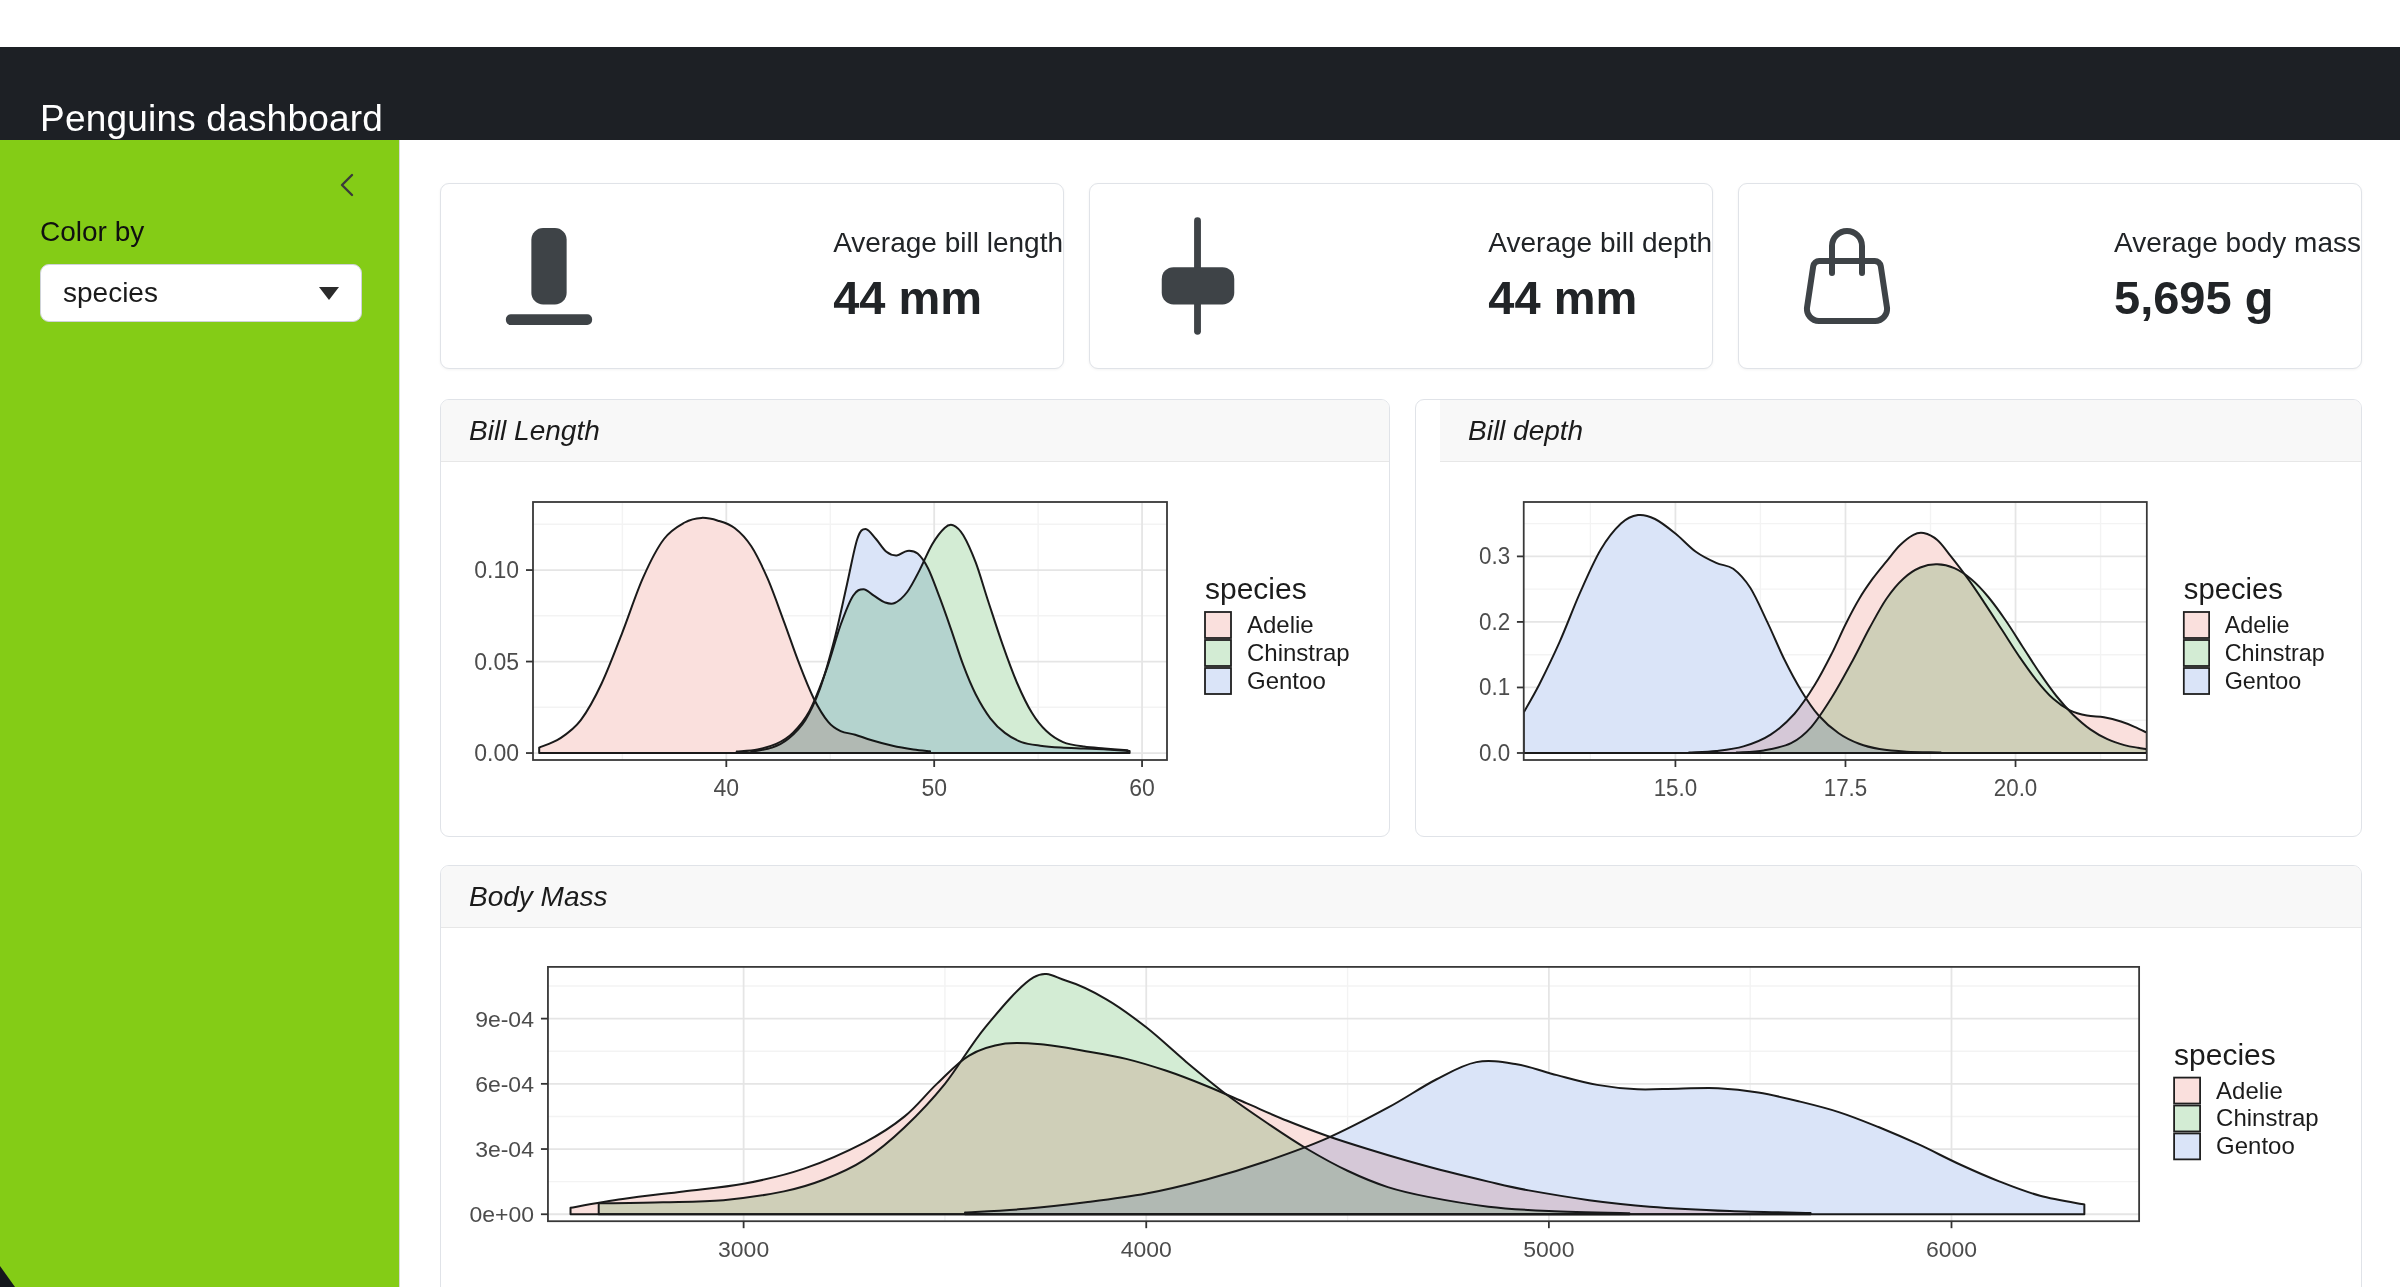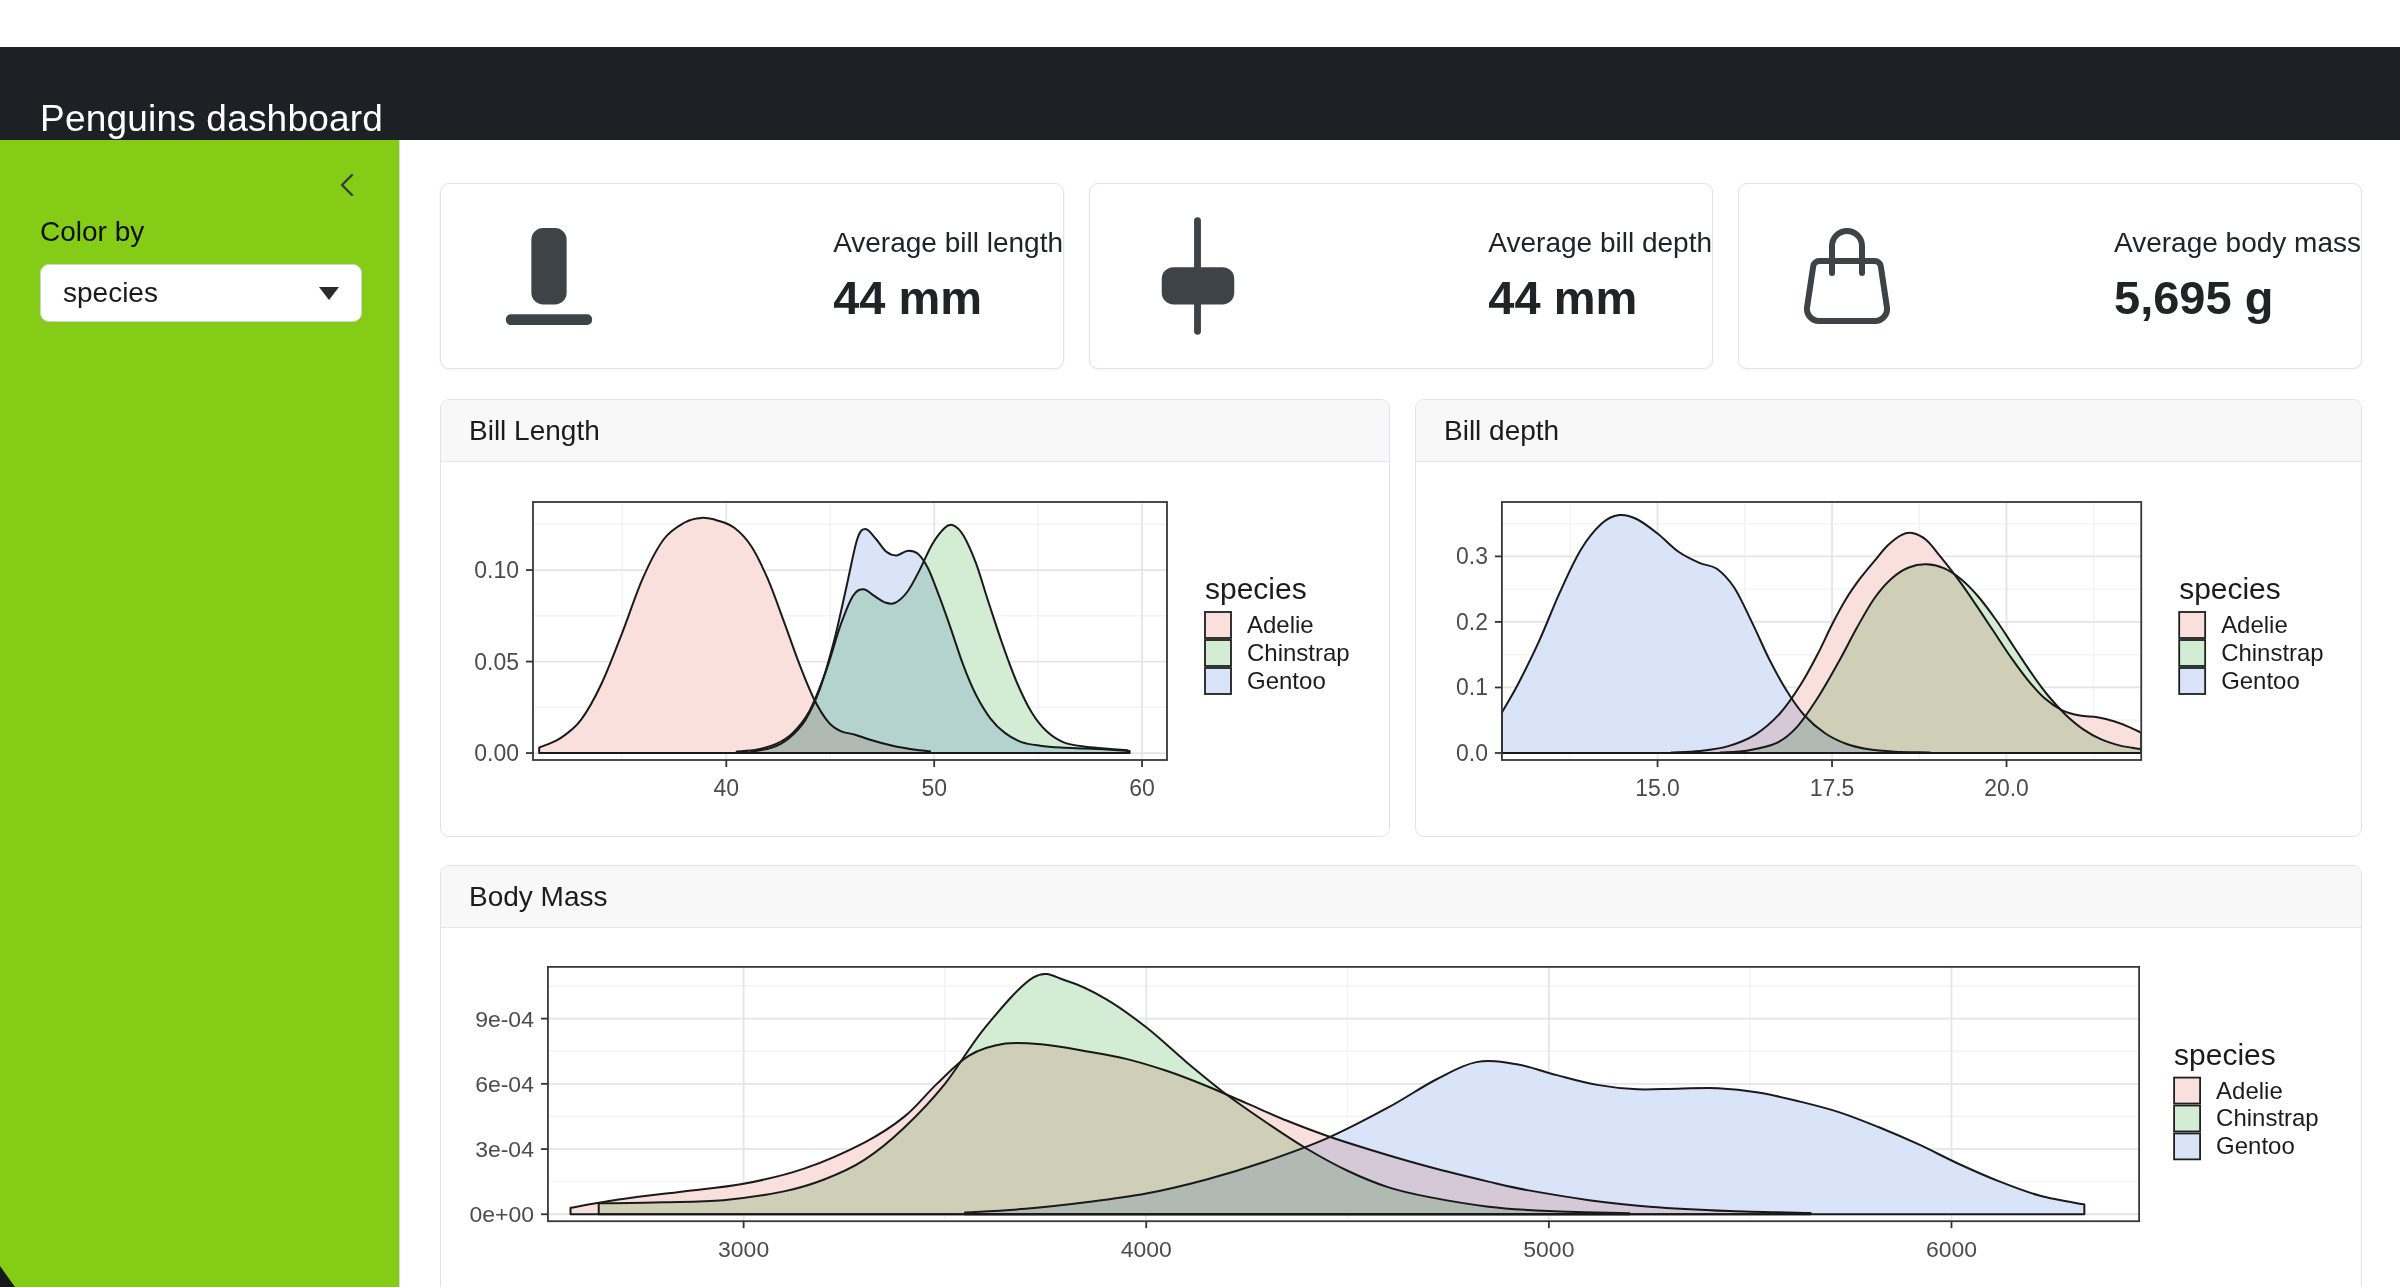"Bill Length" .chart-header span { font-style: none -> italic }
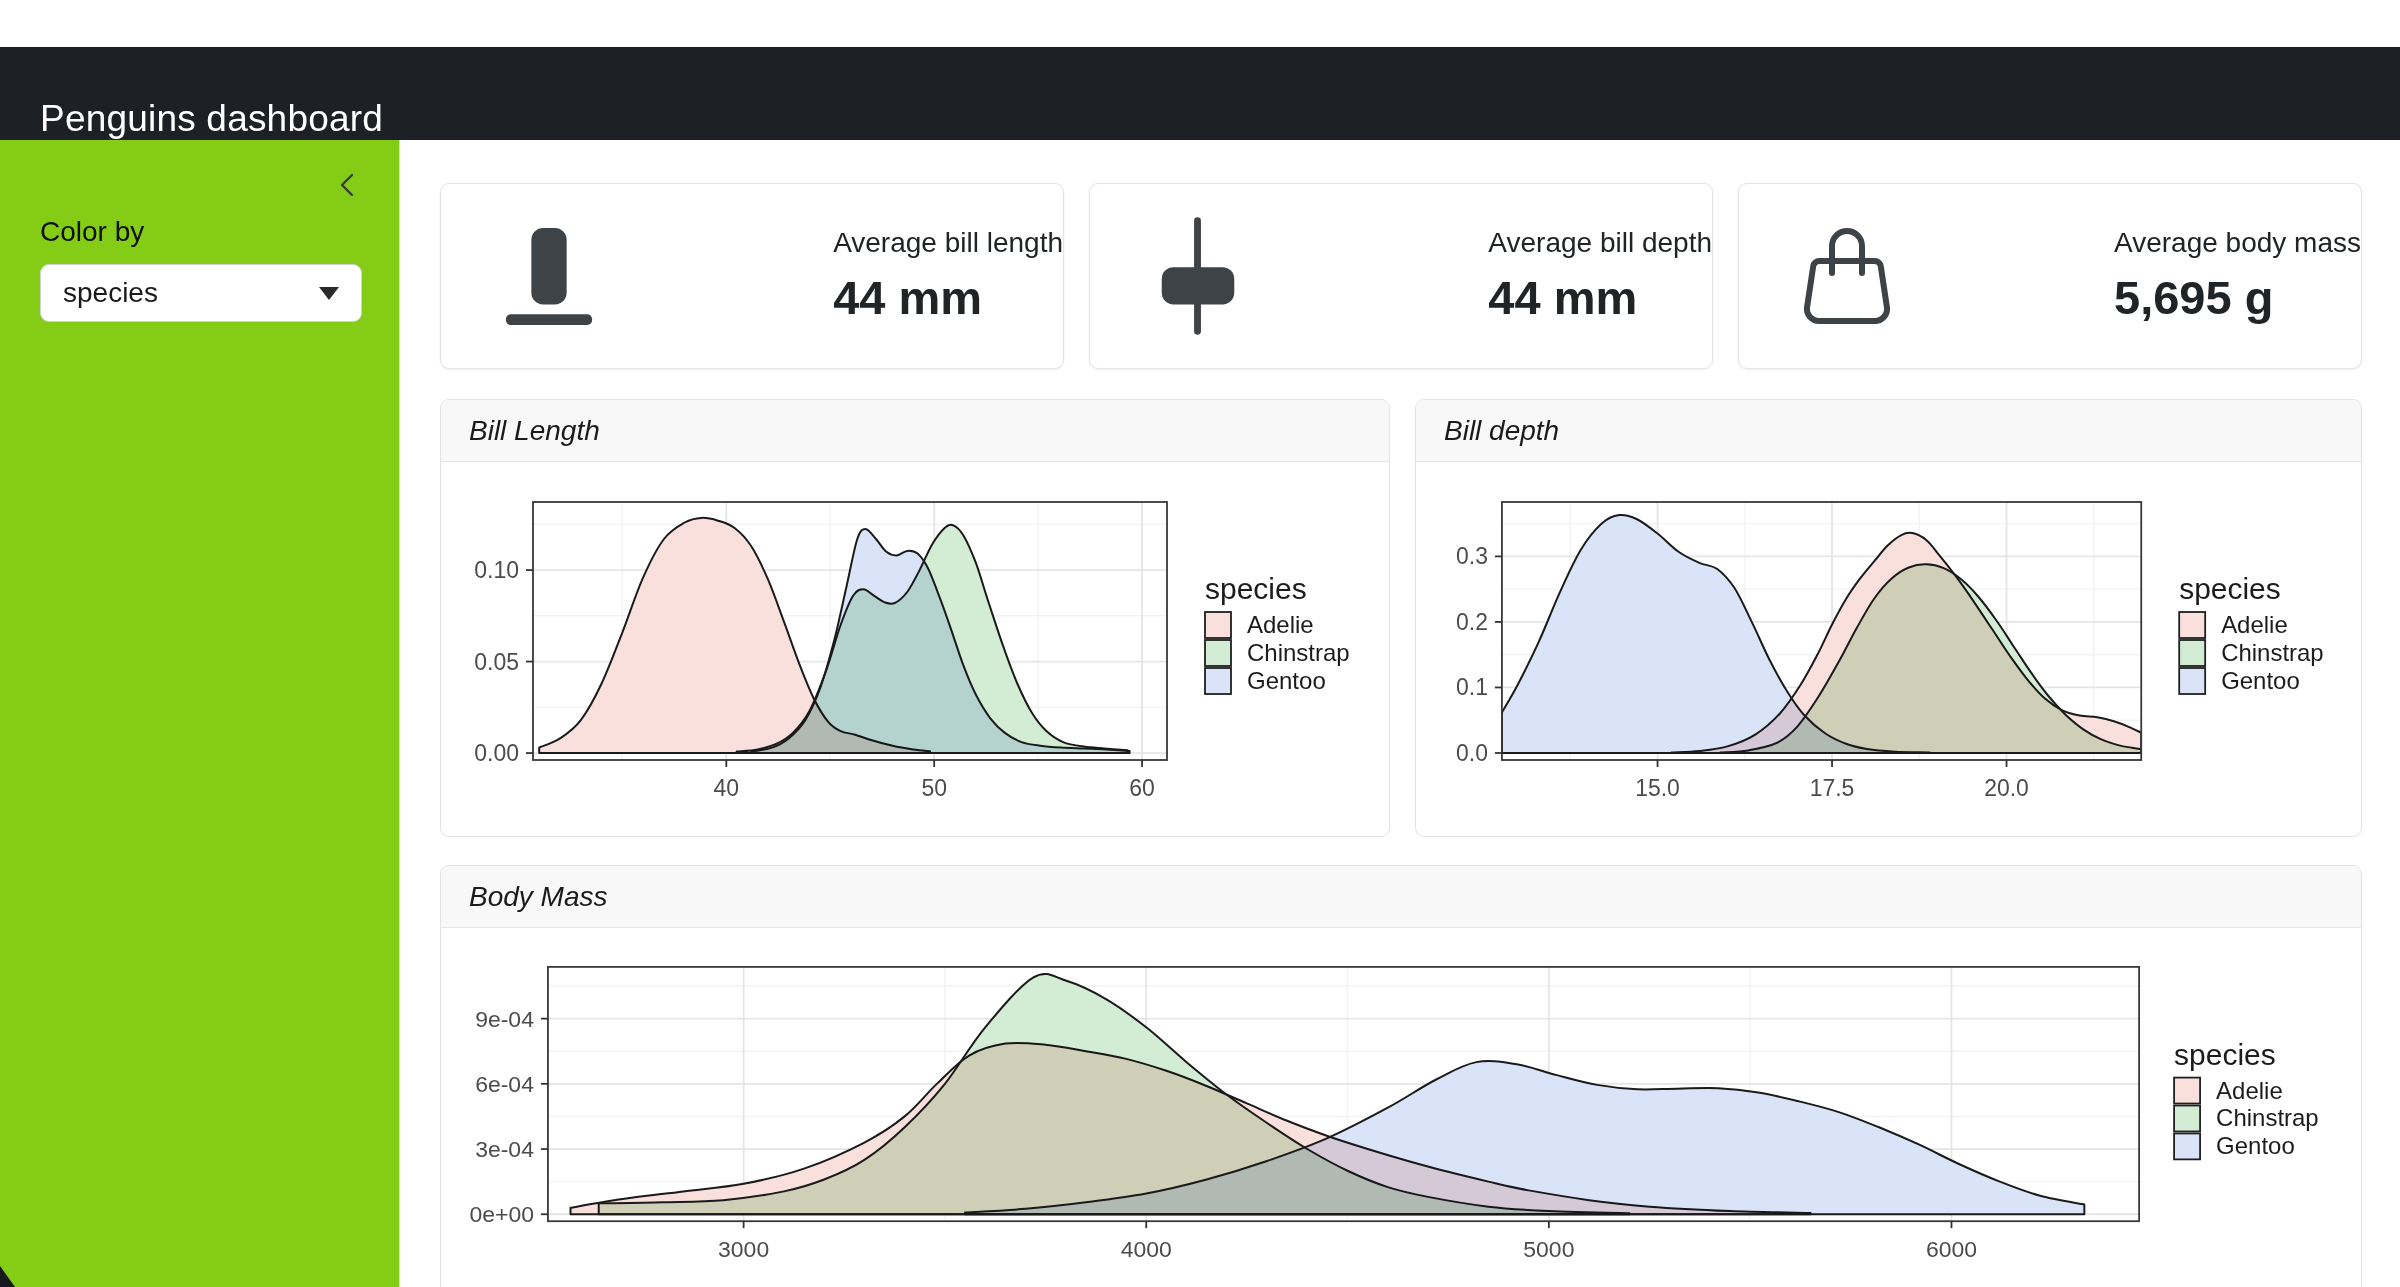"Bill depth" .cc-b { padding-left: none -> 24px }
